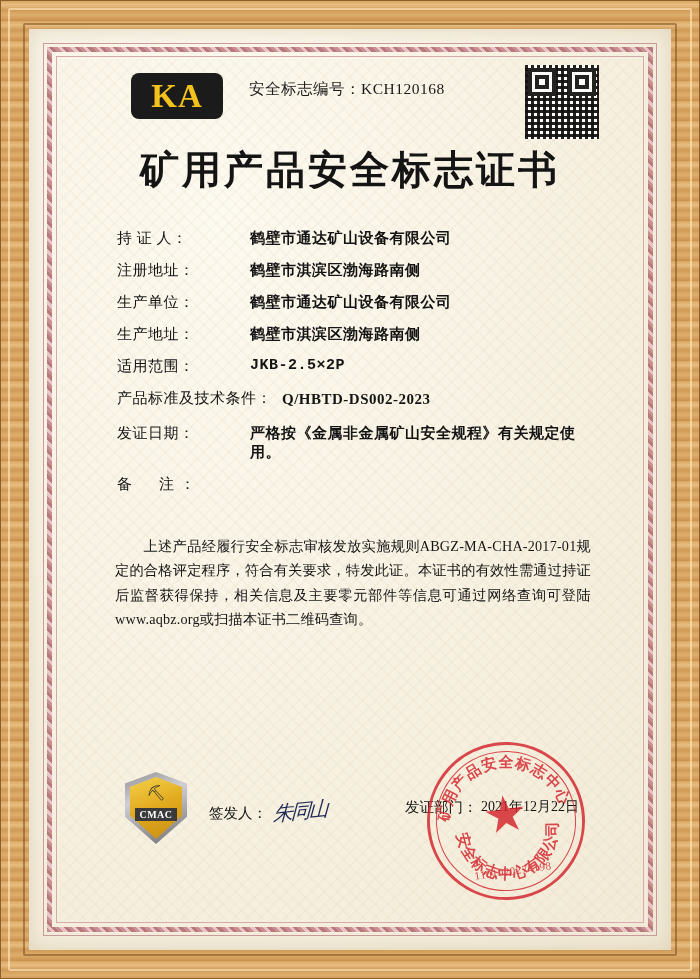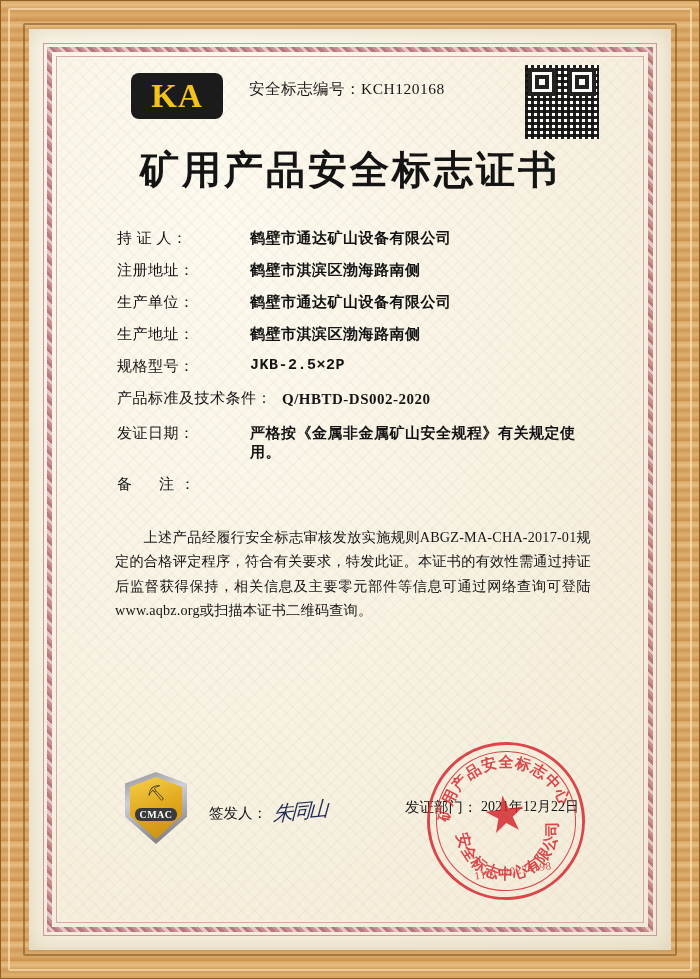"规格型号：" div.label { text: 规格型号 -> 适用范围 }
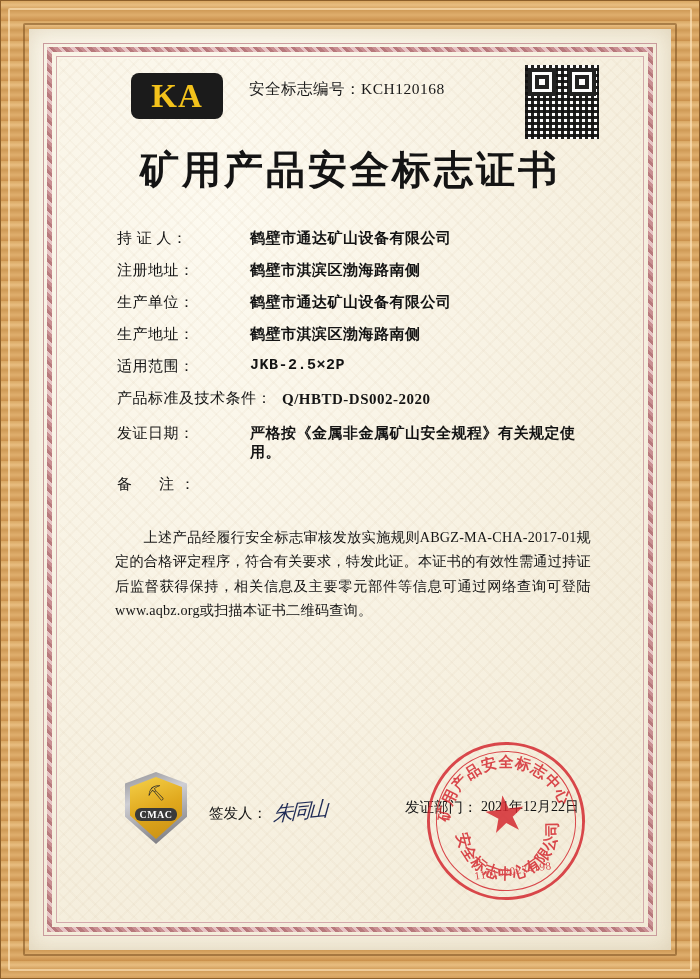"Q/HBTD-DS002-2020" div.value-line { text: Q/HBTD-DS002-2020 -> Q/HBTD-DS002-2023 }
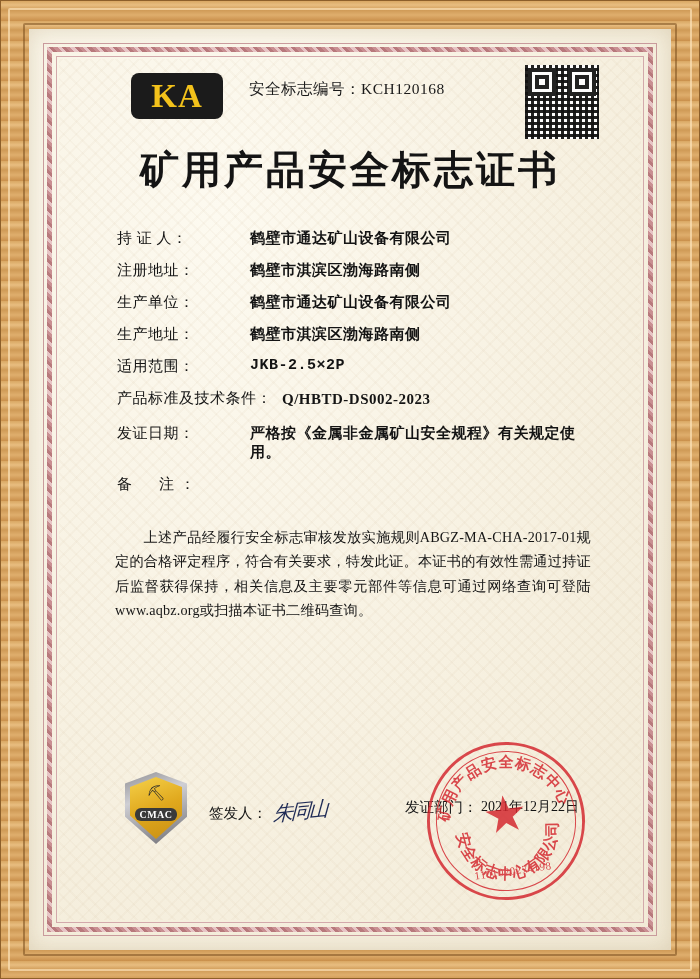"上述产品经履行安全标志审核发放实施规则ABGZ-MA-CHA-2017-01规定" .para { margin-top: 31px -> 40px }
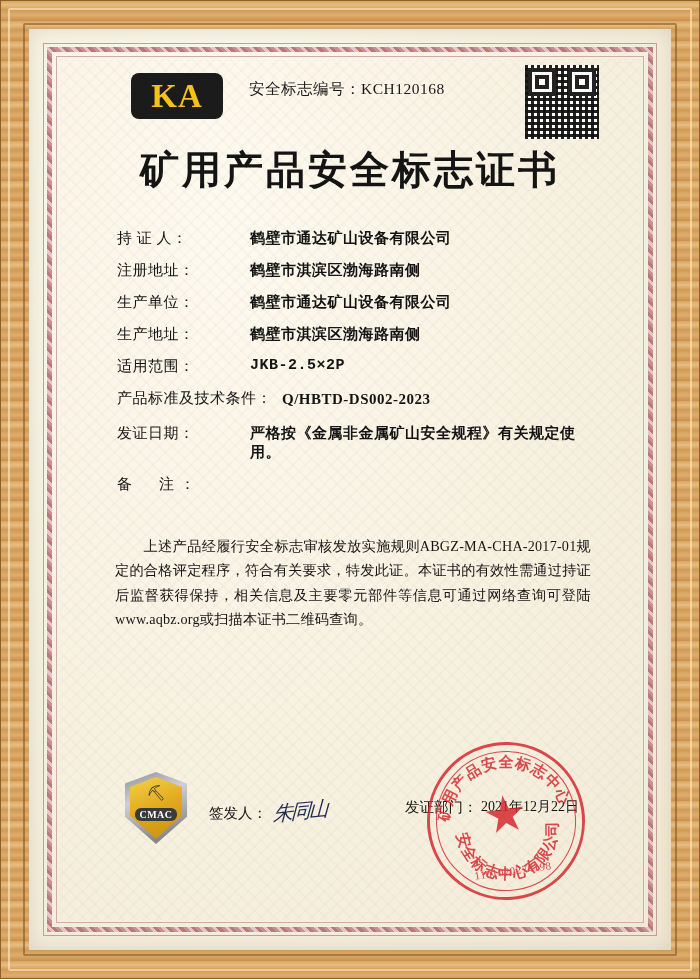"CMAC" .cmac-shield .txt { border-radius: 6px -> 0 }
